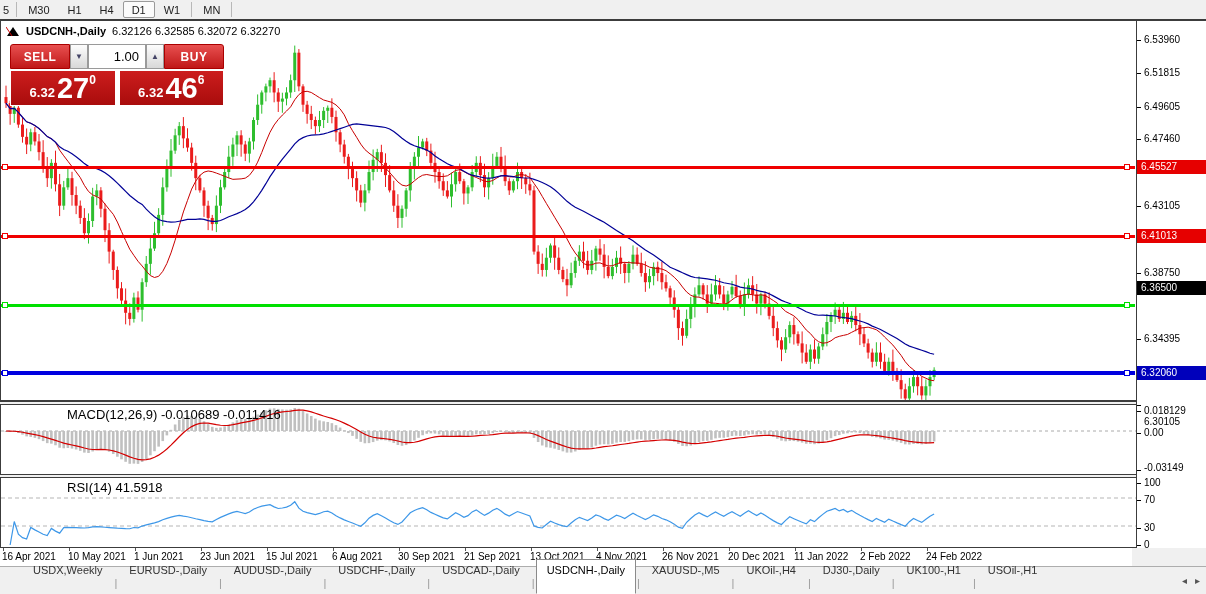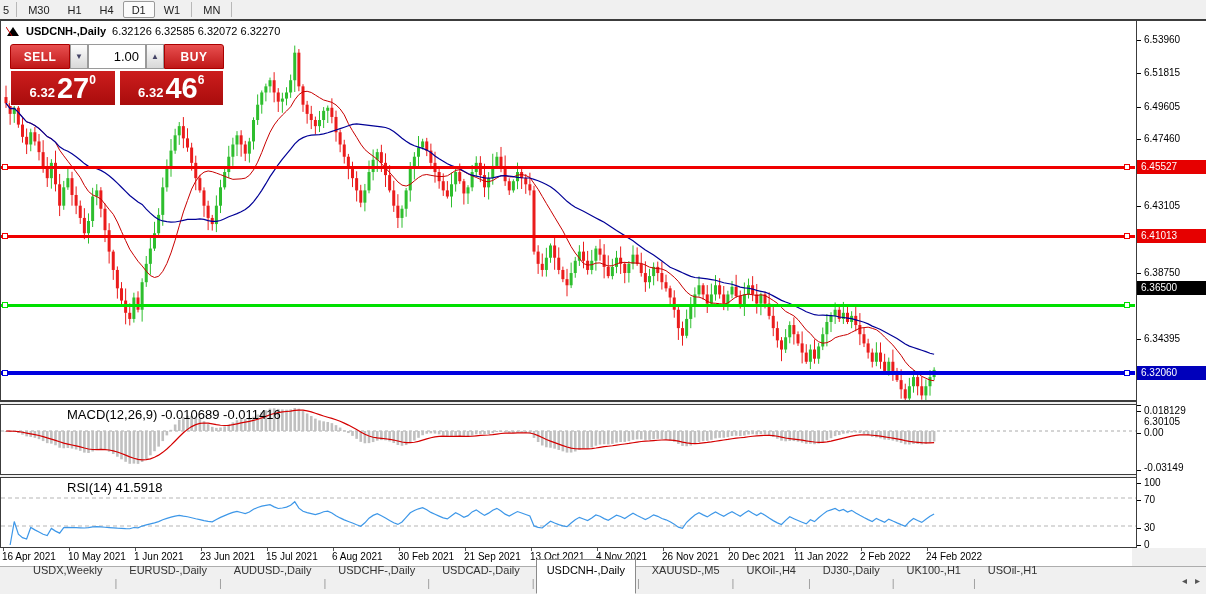"30 Feb 2021" div.date-label { text: Feb -> Sep }
